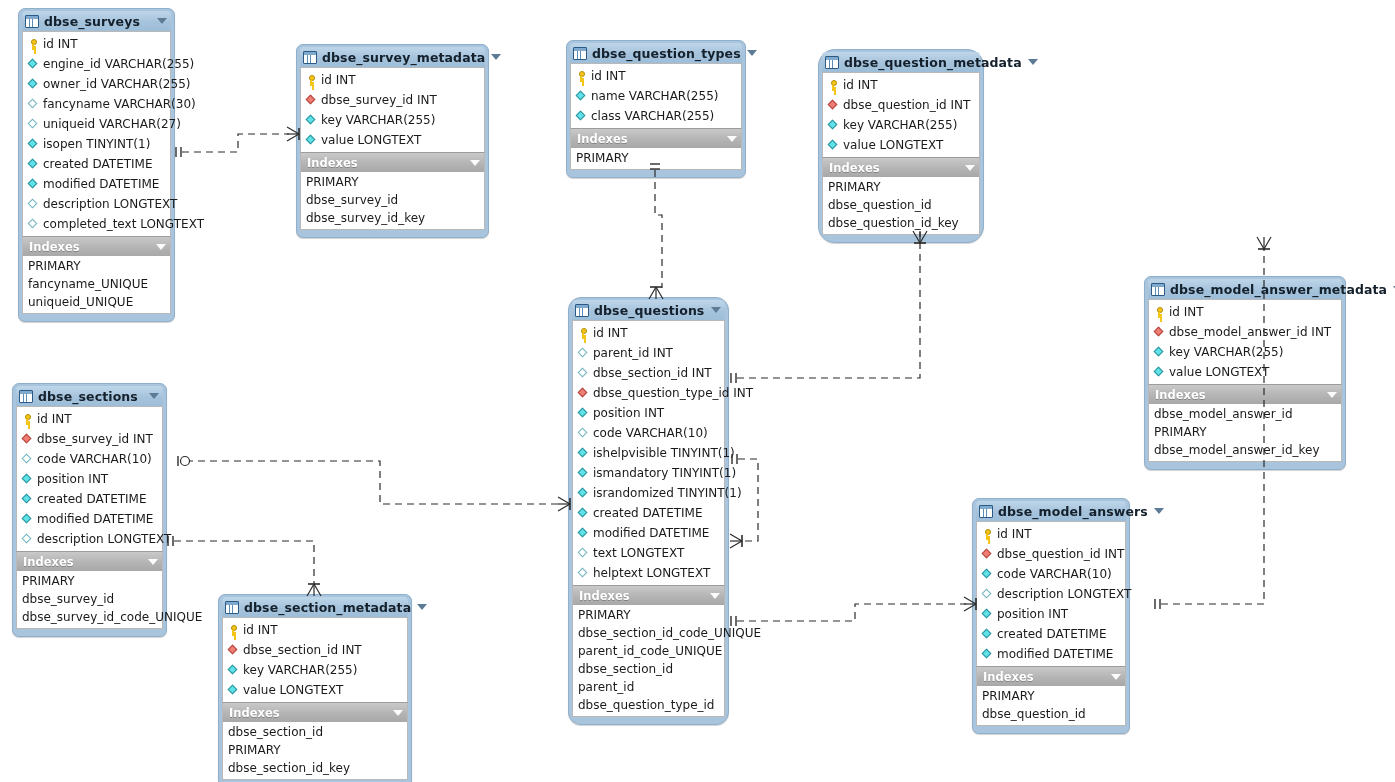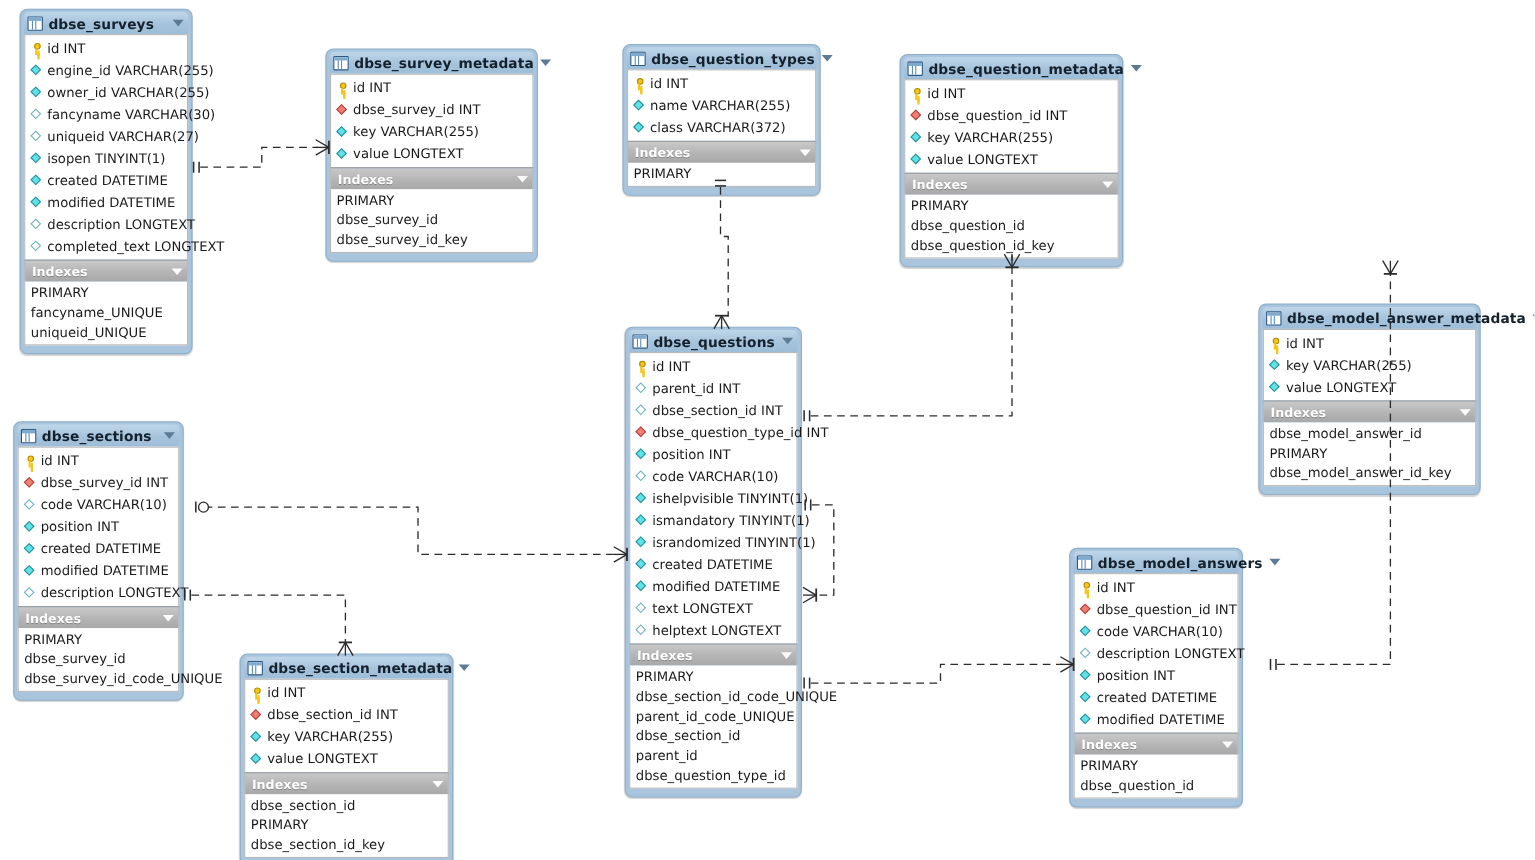"dbse_question_metadata" div.tbl { border-radius: none -> 17px; width: 203px -> 166px }
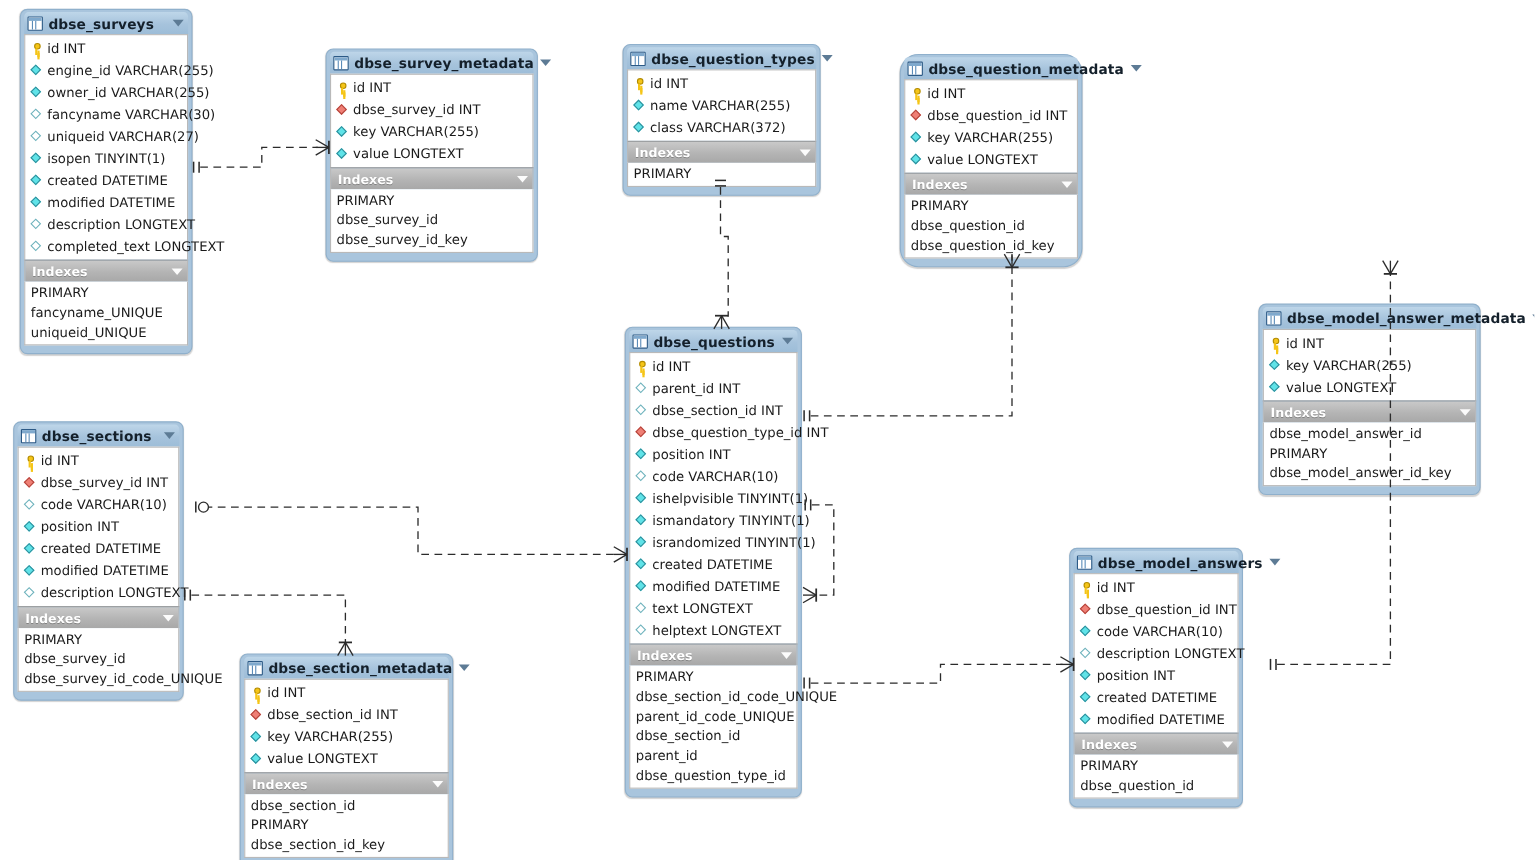"class VARCHAR(372)" span { text: 372 -> 255 }
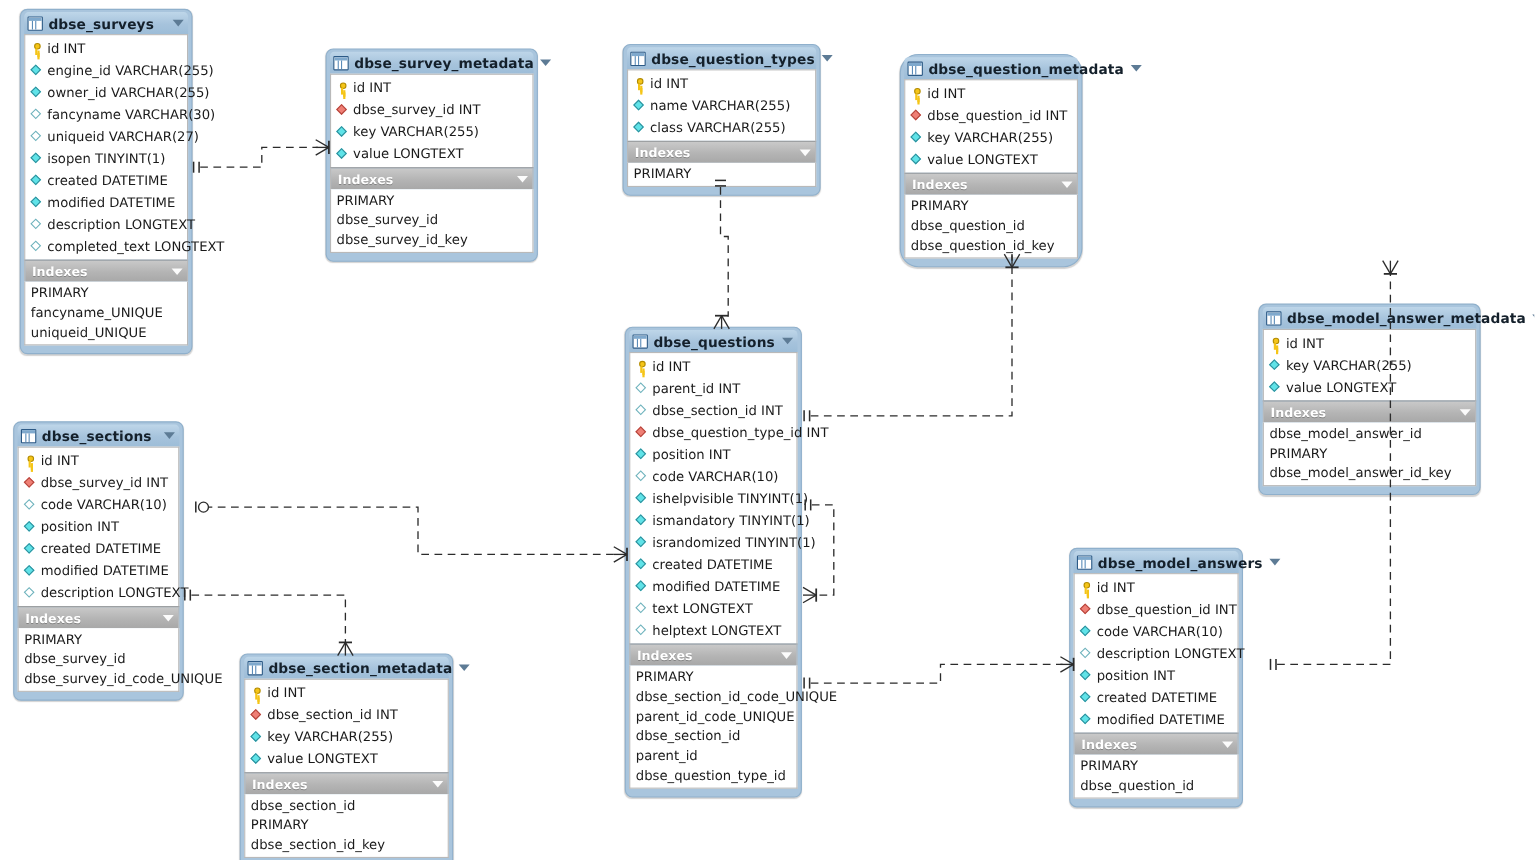"dbse_questions" div.tbl { border-radius: none -> 13px }
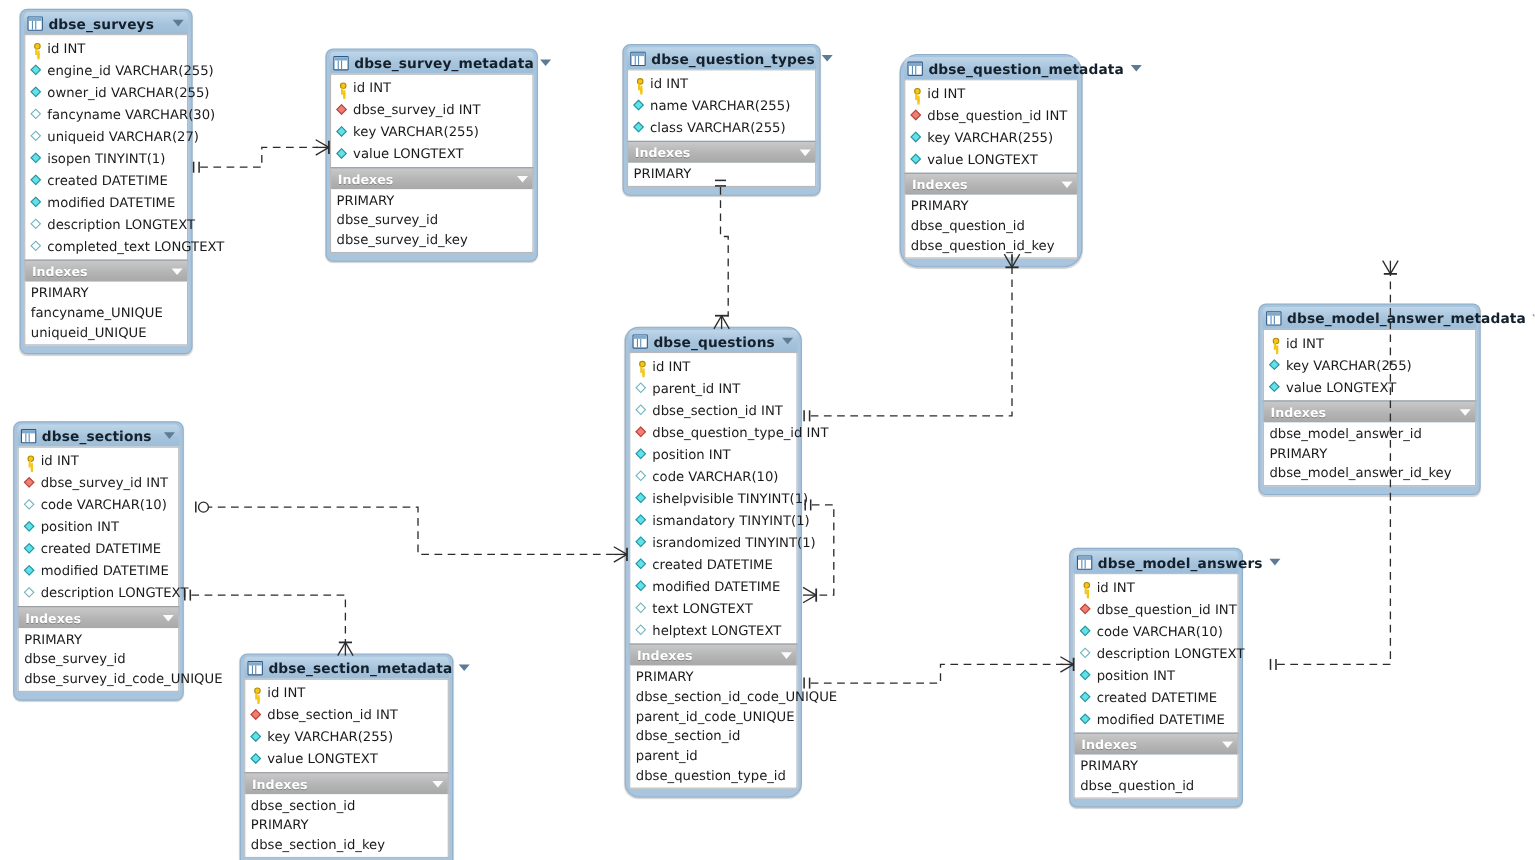"dbse_model_answer_id INT" div.col { html: none -> <div> <span> <span></span> </span> <span>dbse_model_answer_id INT</span> </div> }
